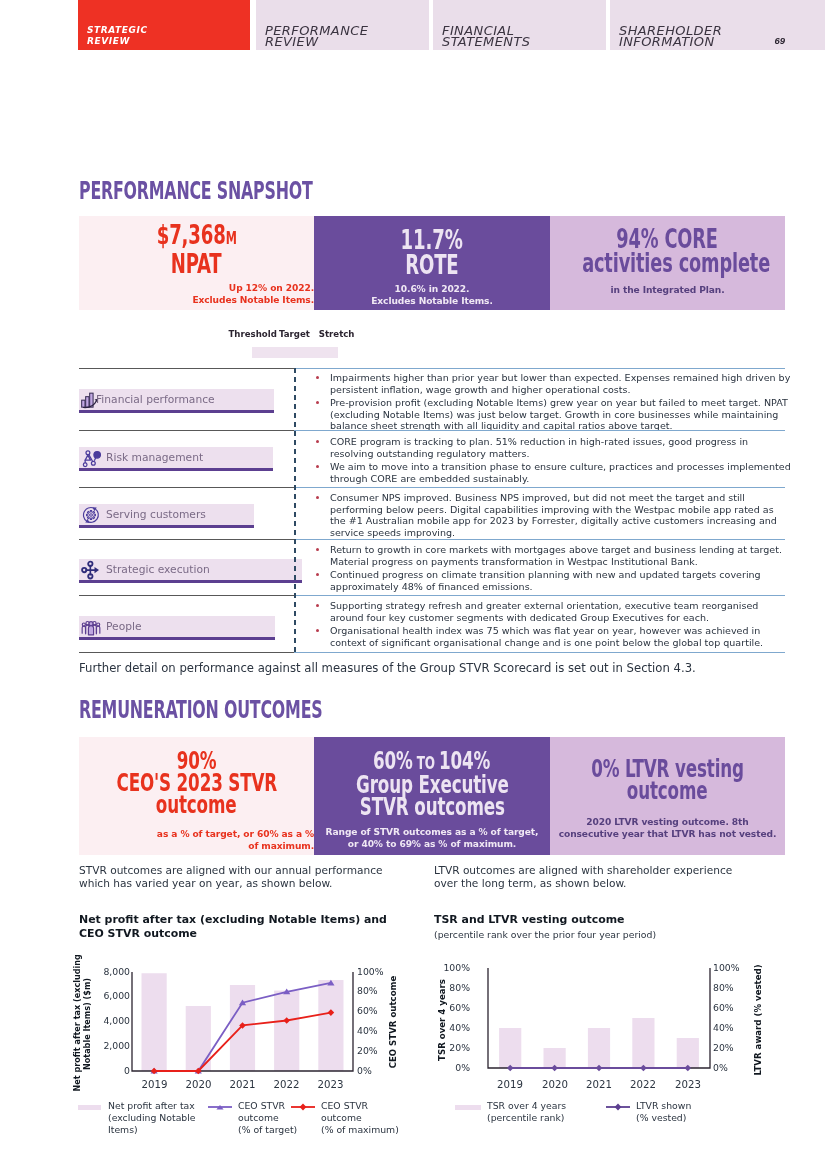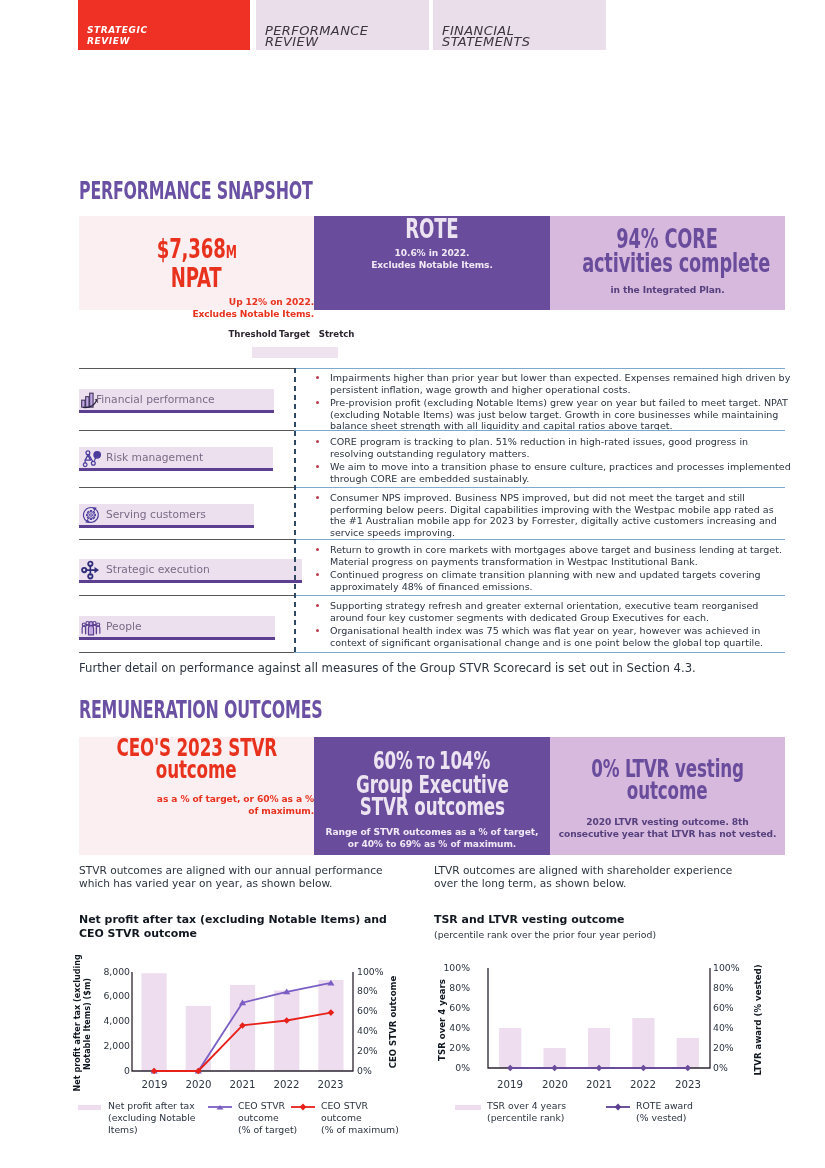"SHAREHOLDER" div.tab { html: none -> <div> <div>SHAREHOLDER</div> <div>INFORMATION</div> <div>69</div> </div> }
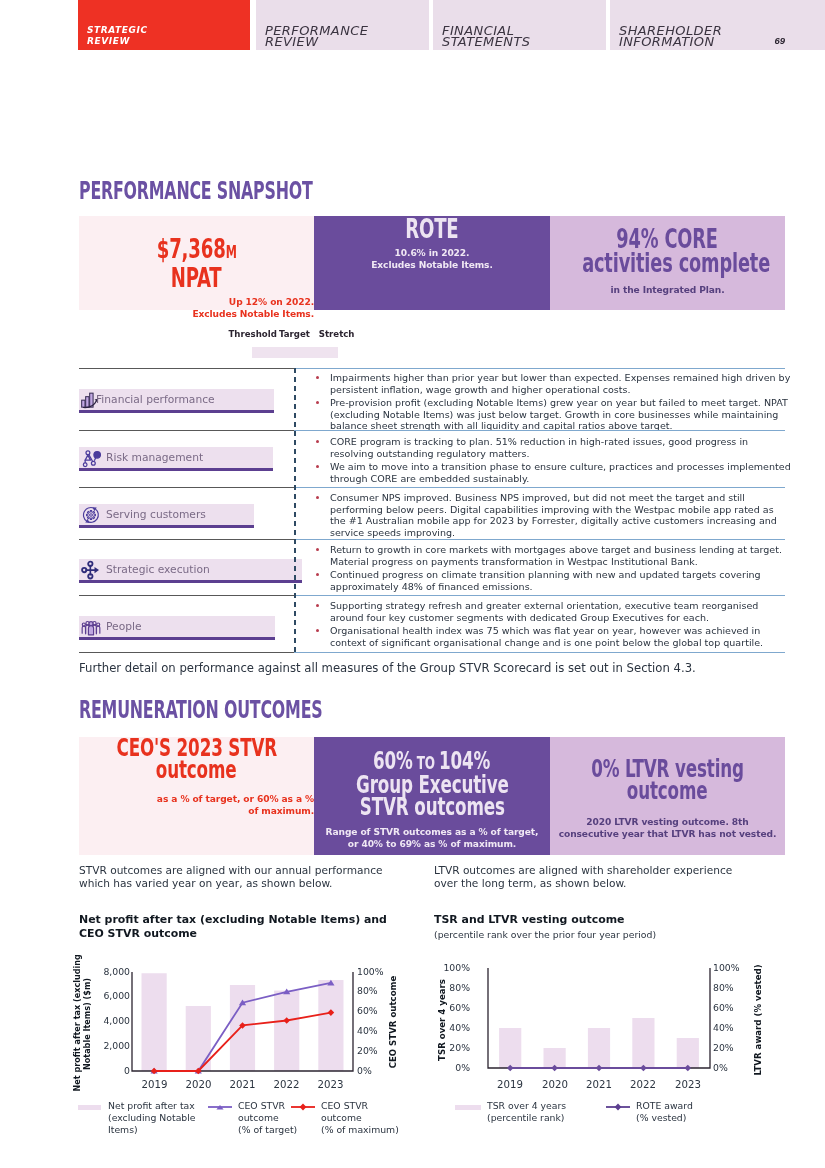"$7,368M" div.bigline { margin-top: 20px -> 6px }
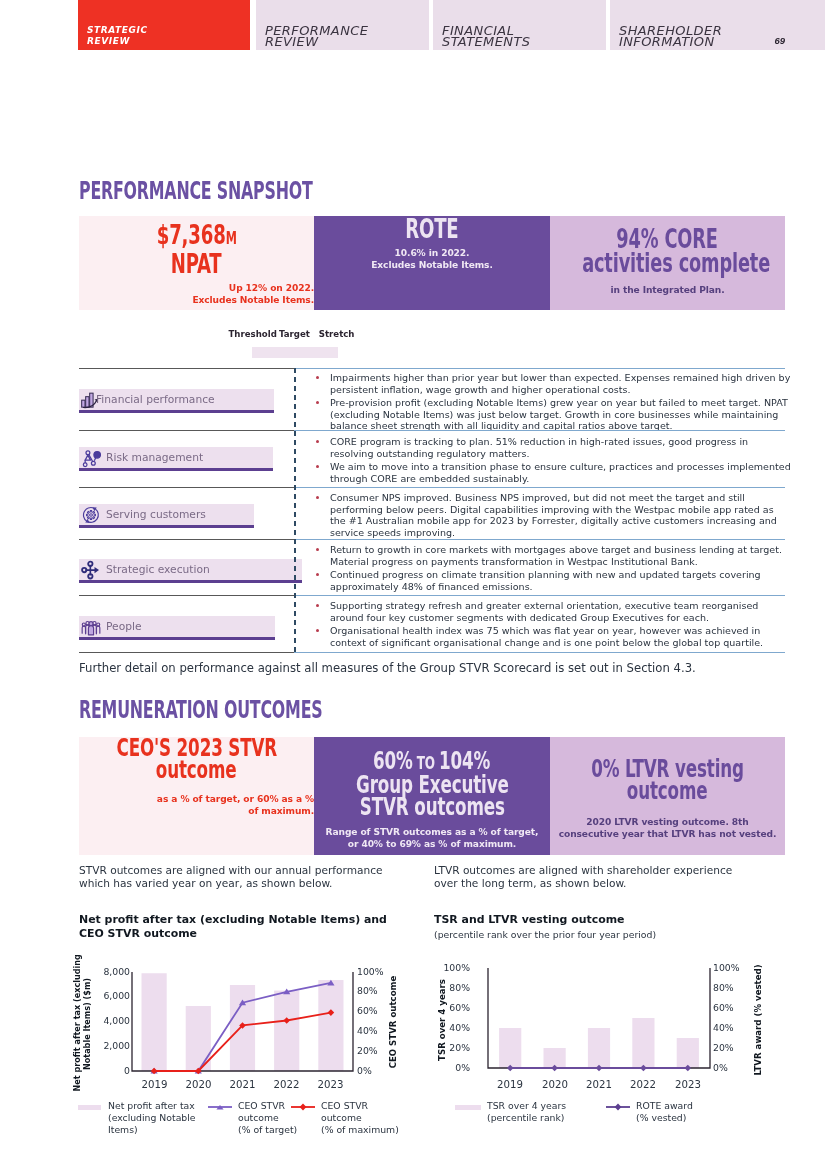"11.7%" div.bigline { html: none -> <div><span>11.7%</span></div> }
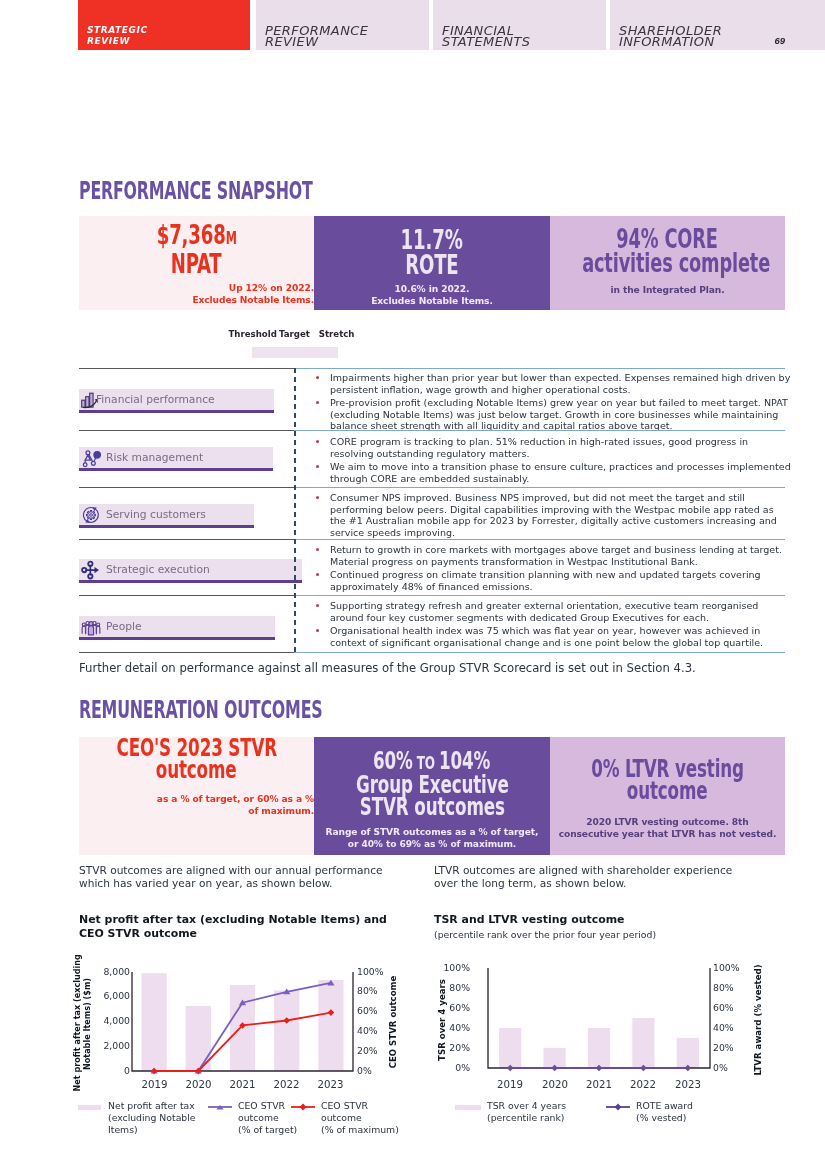"90%" div.bigline { html: none -> <div><span>90%</span></div> }
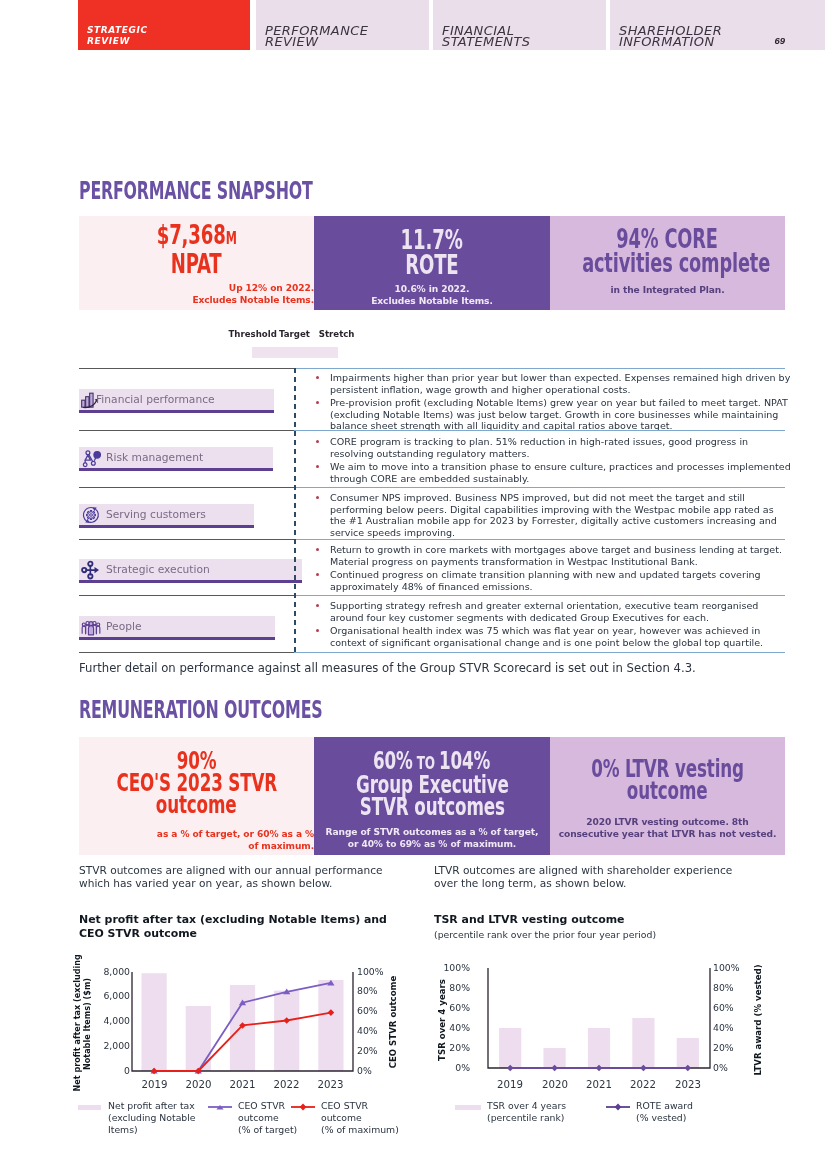"ROTE award" span { text: ROTE award -> LTVR shown }
